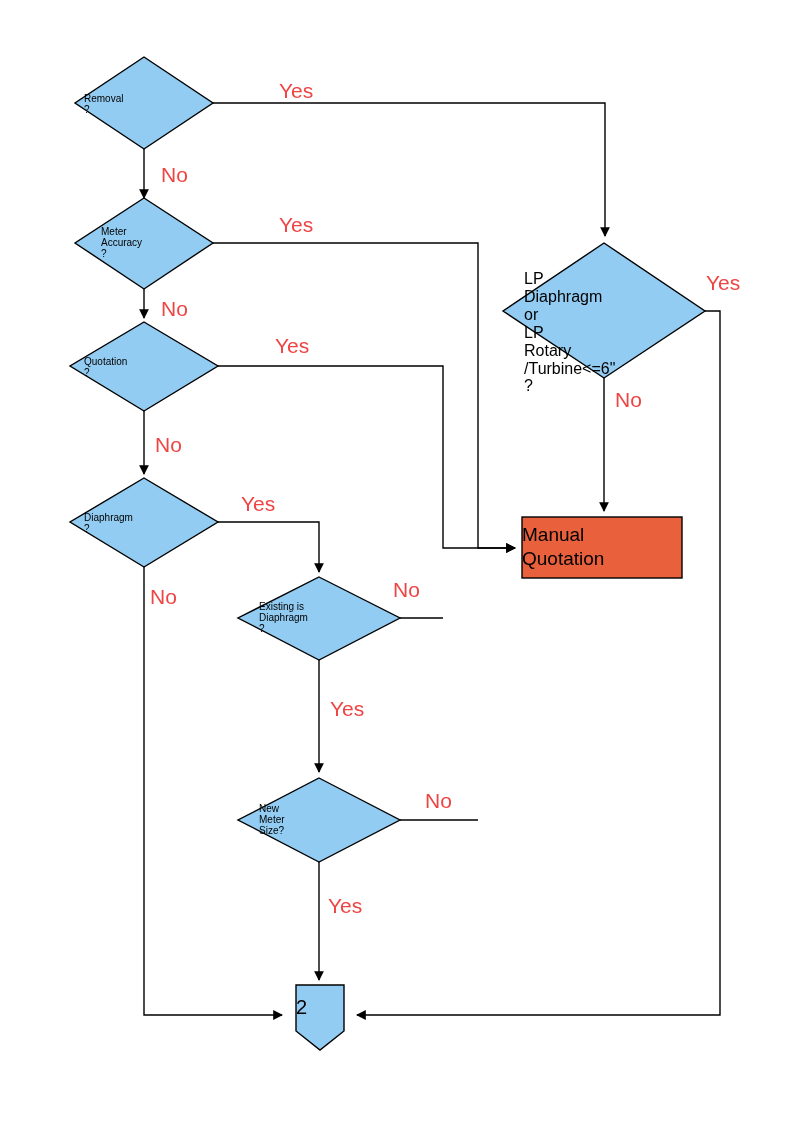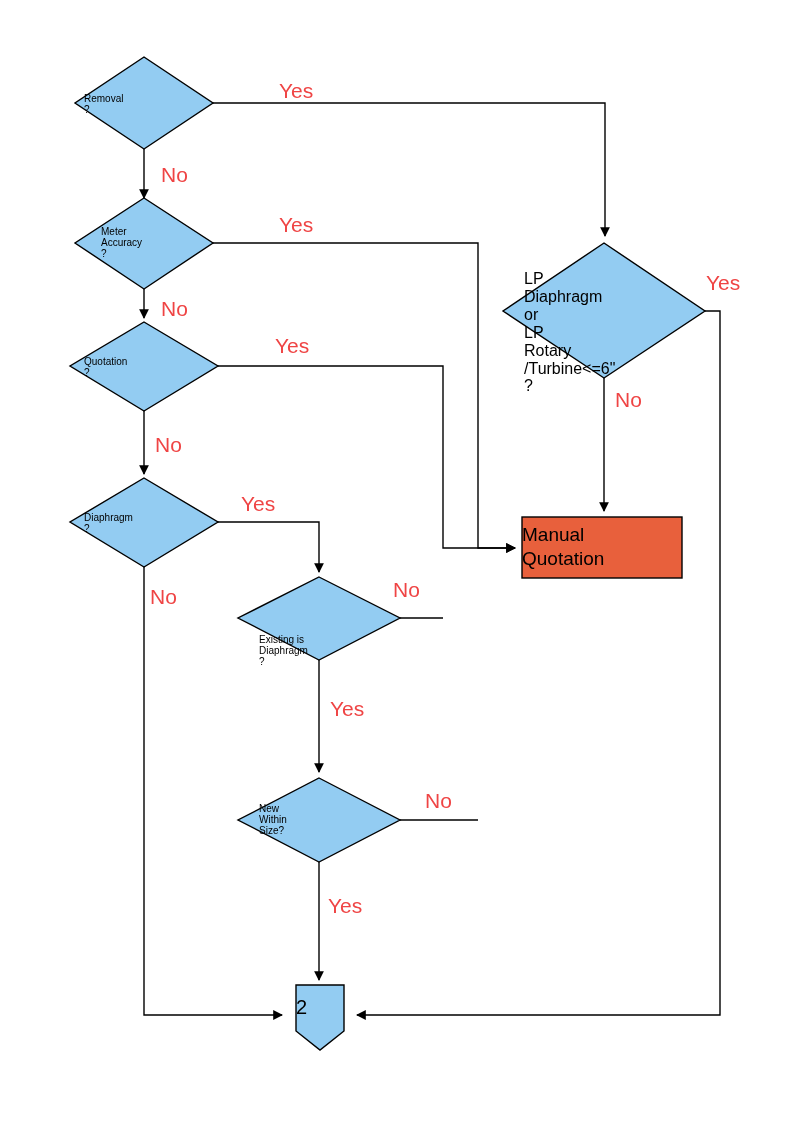"Existing is" div.node-label { margin-top: 33px -> none }
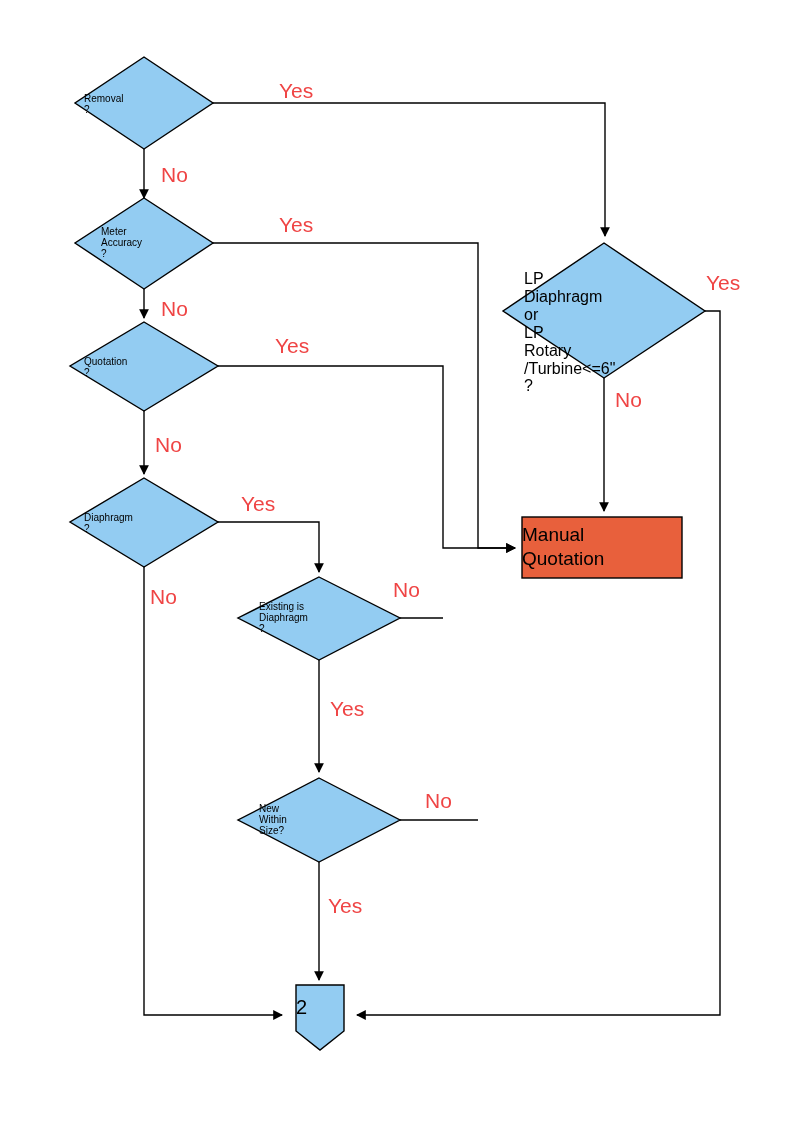"New" div.node-label { text: Within -> Meter }
